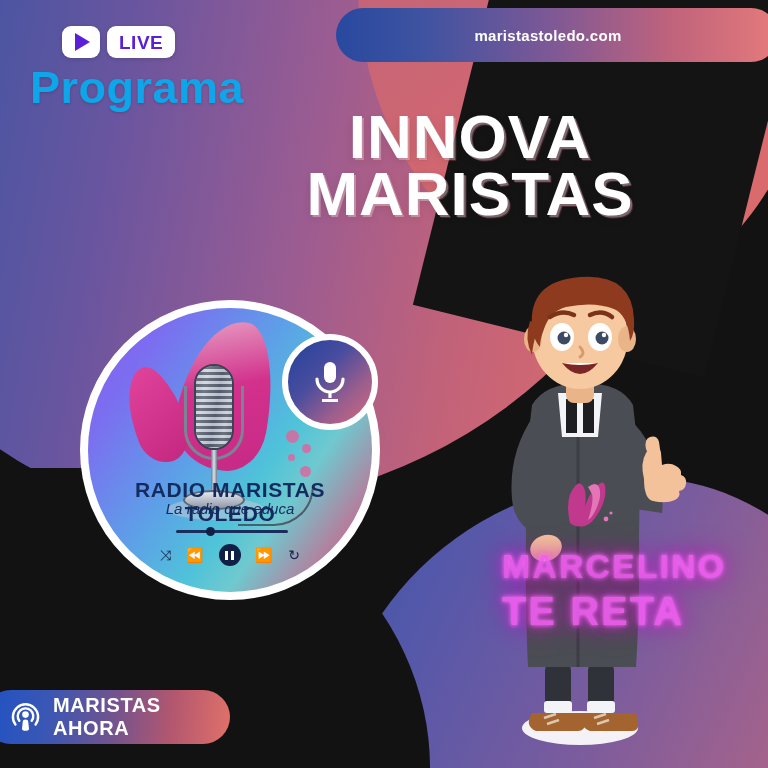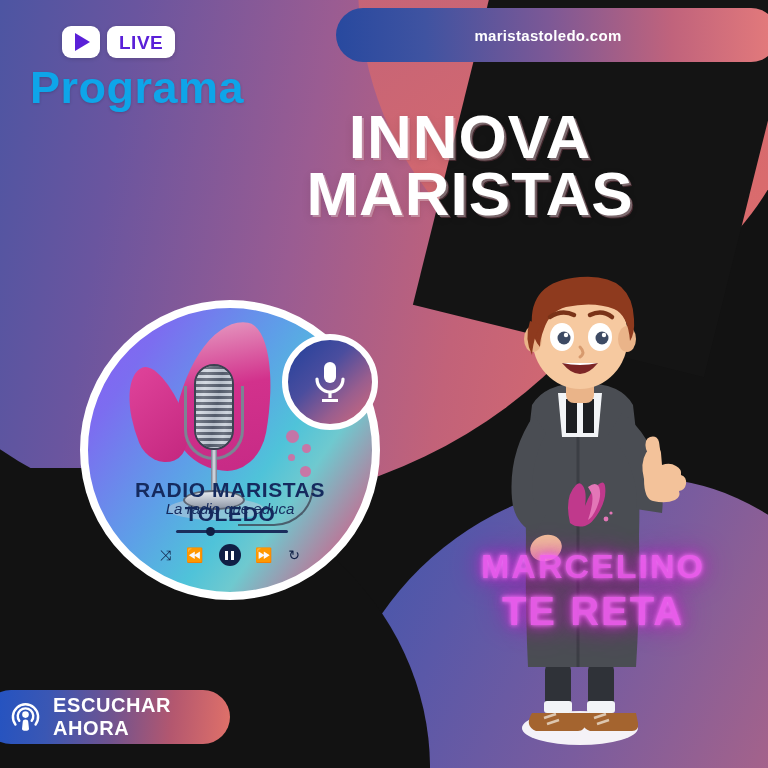"MARCELINO" .neon-1 { left: 468px -> 489px }
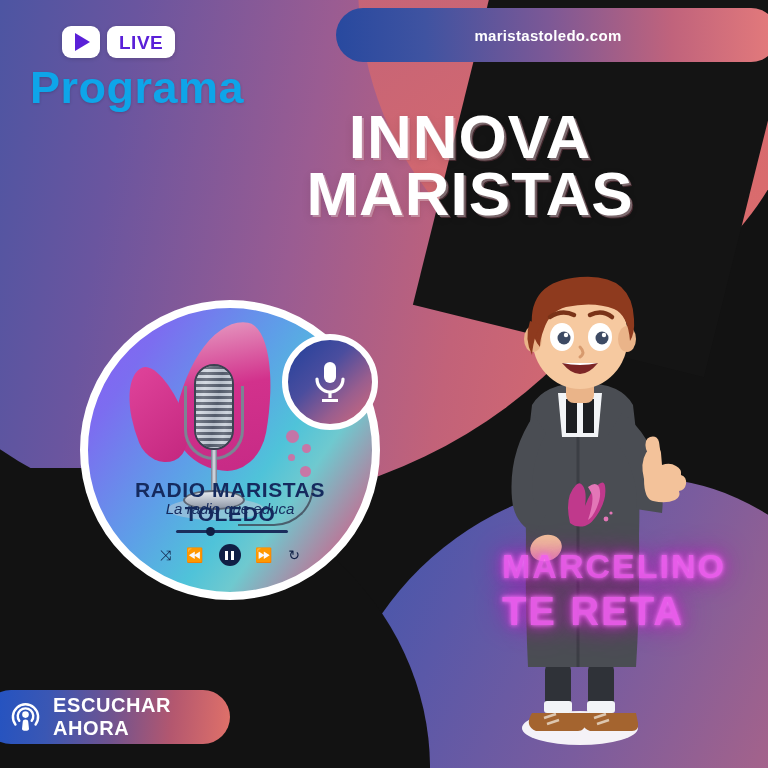"ESCUCHAR AHORA" span { text: ESCUCHAR -> MARISTAS }
